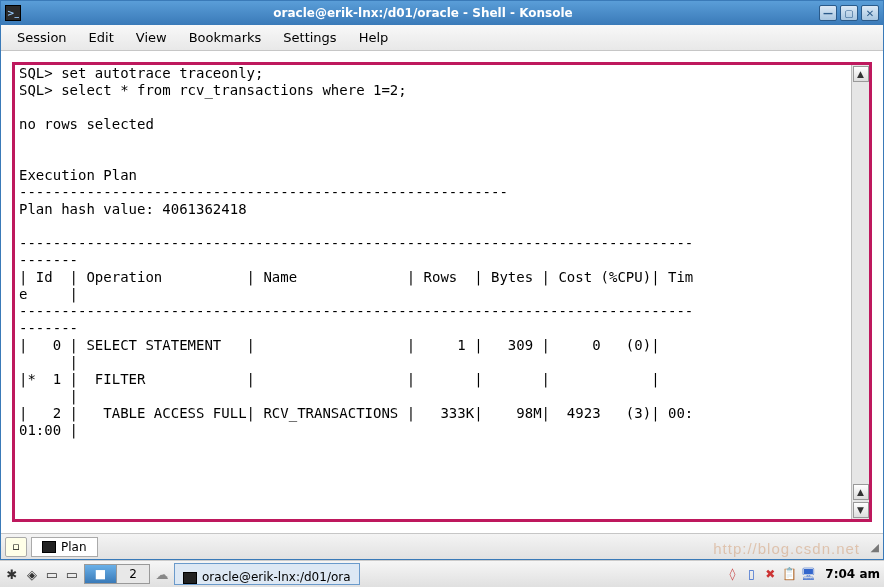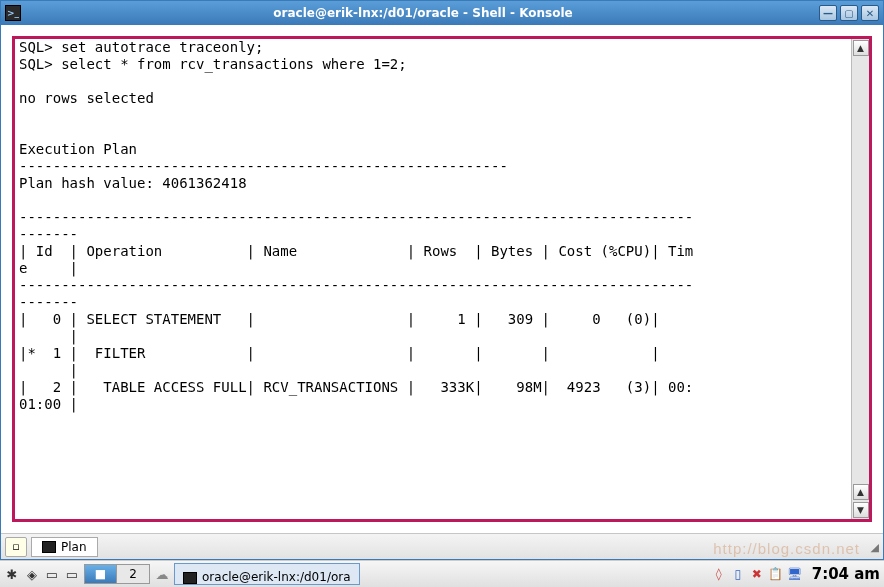"Session" div.menubar { html: none -> <div> <div>Session</div> <div>Edit</div> <div>View</div> <div>Bookmarks</div> <div>Settings</div> <div>Help</div> </div> }
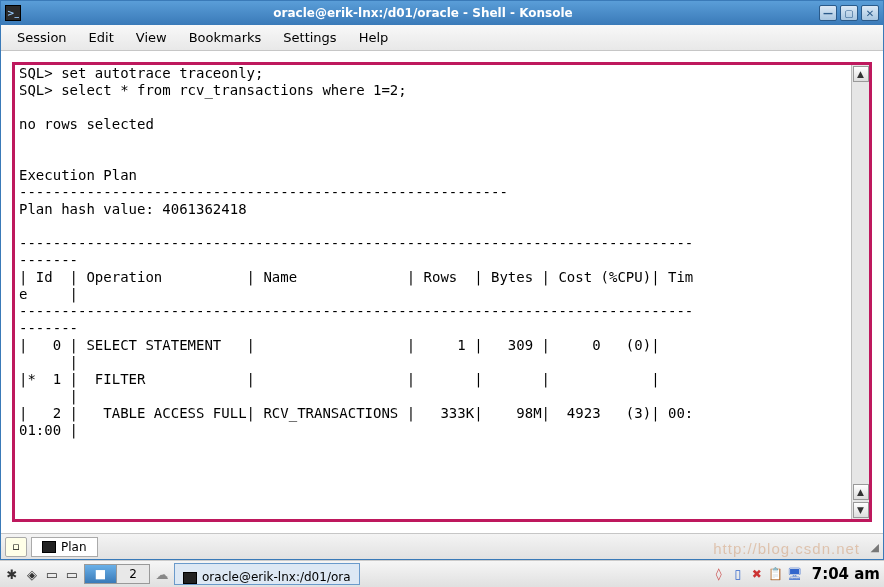"7:04 am" .taskbar .clock { font-size: 15px -> 12px }
